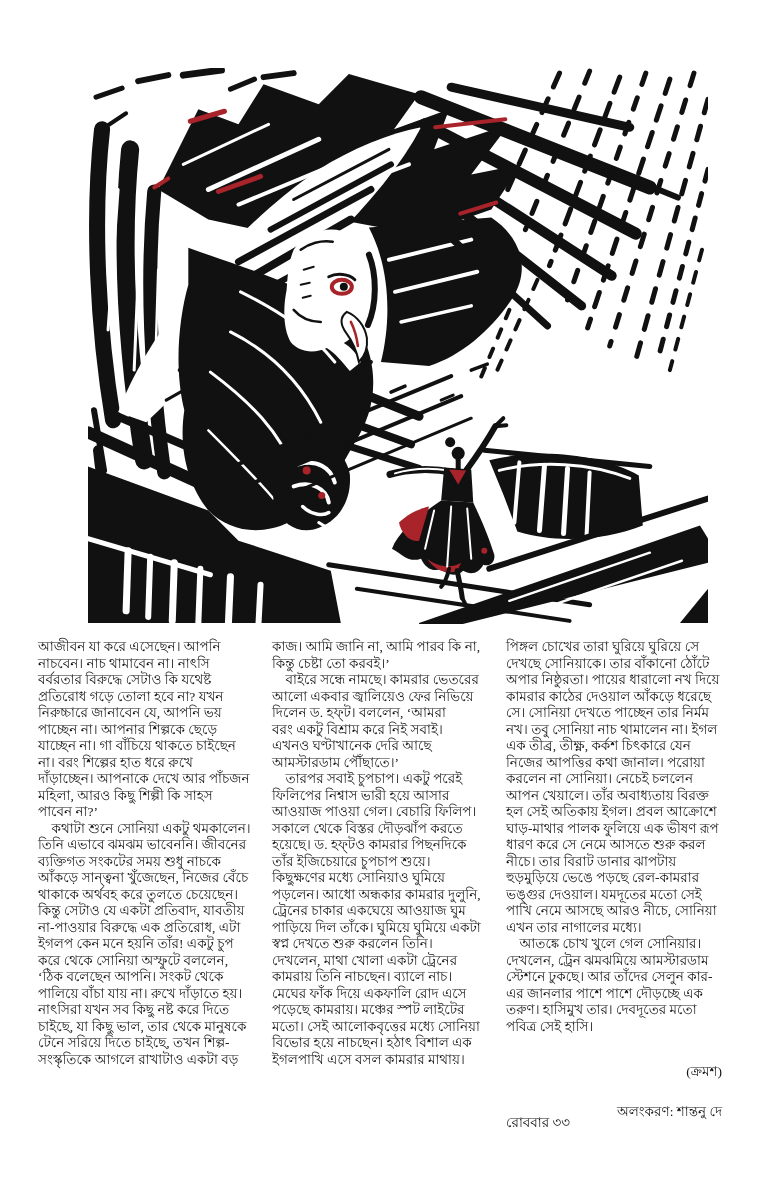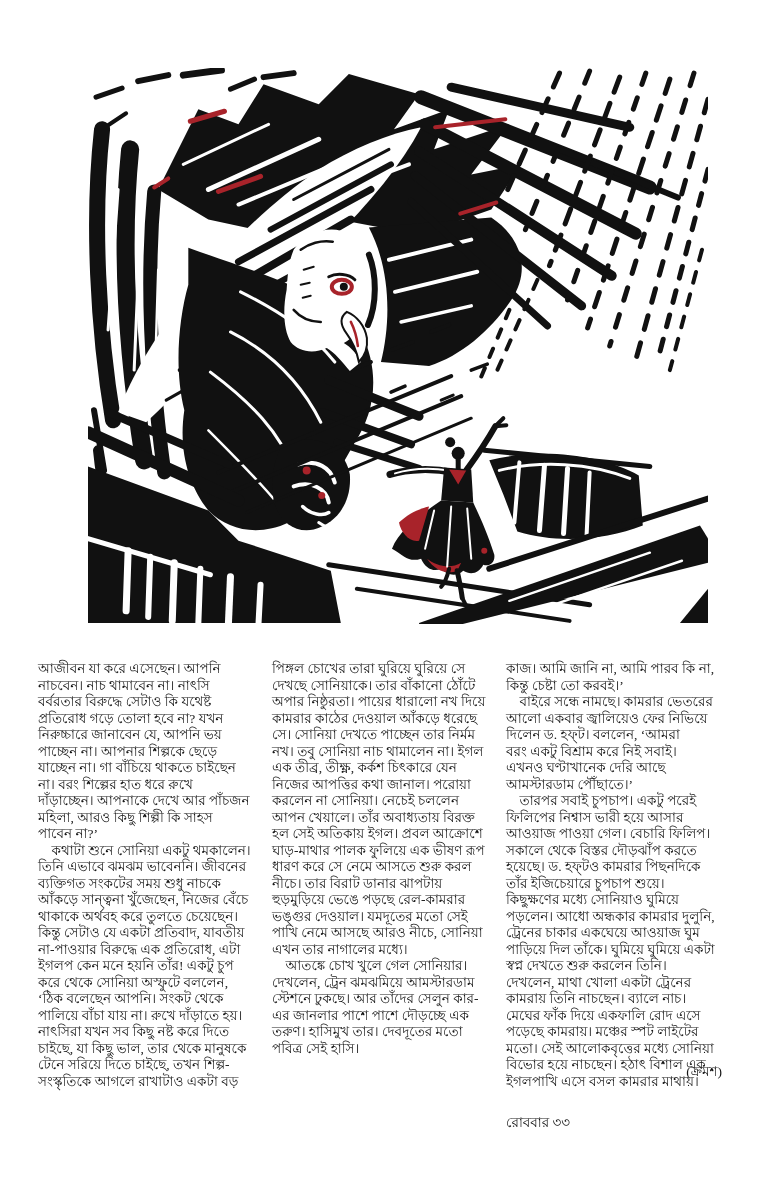"আজীবন যা করে এসেছেন। আপনি" .columns { top: 661px -> 639px }
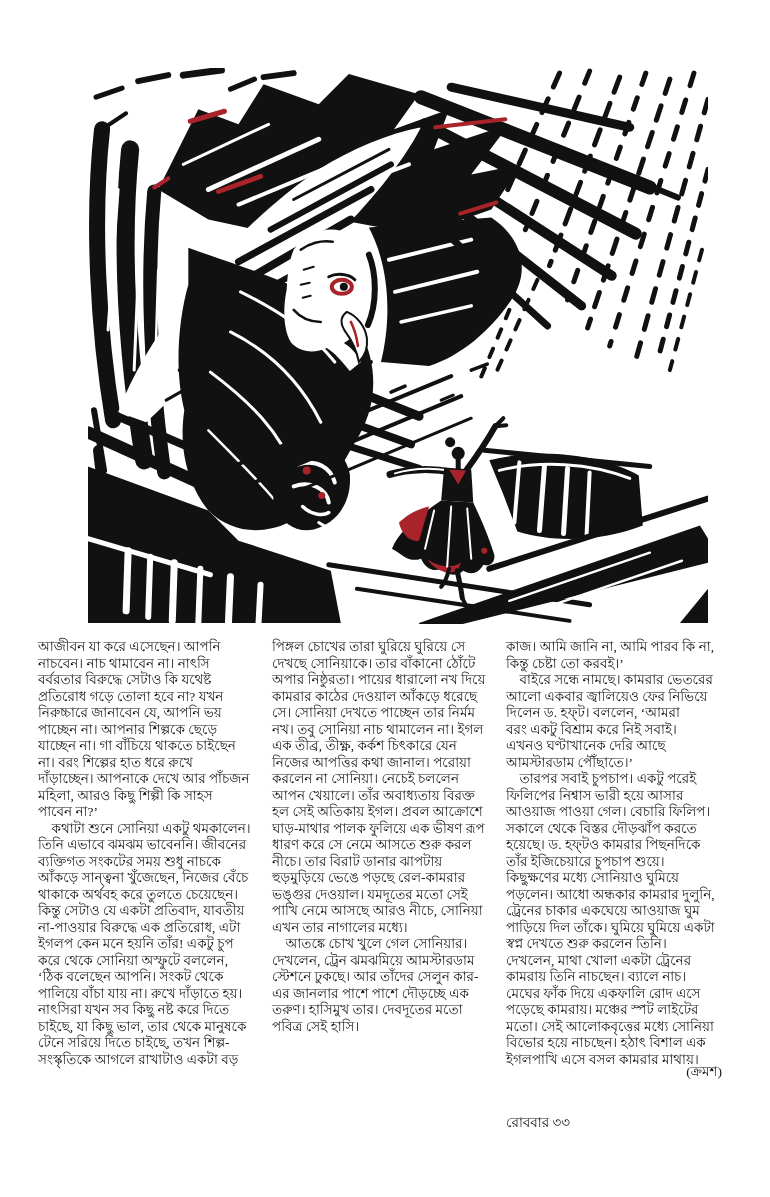"পিঙ্গল চোখের তারা ঘুরিয়ে ঘুরিয়ে" div.col { order: before "কাজ। আমি জানি না, আমি" -> after "কাজ। আমি জানি না, আমি" }
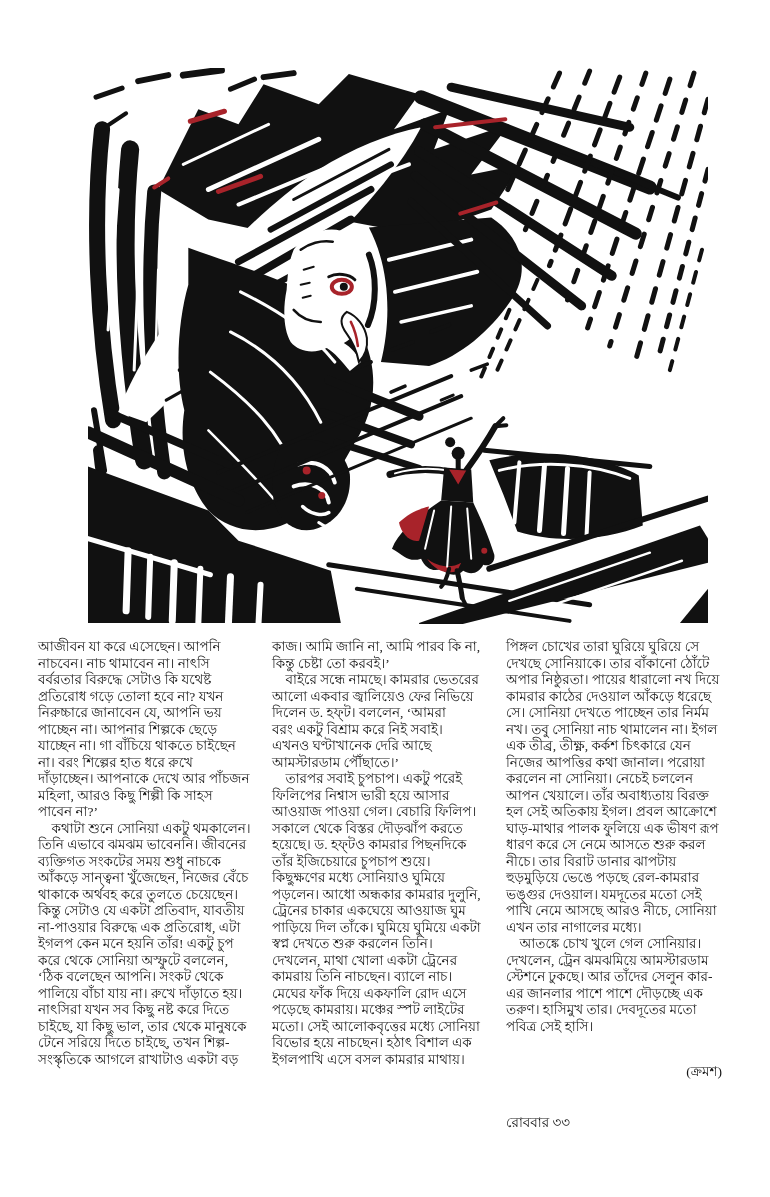"অলংকরণ: শান্তনু দে" div { html: none -> <div>অলংকরণ: শান্তনু দে</div> }
